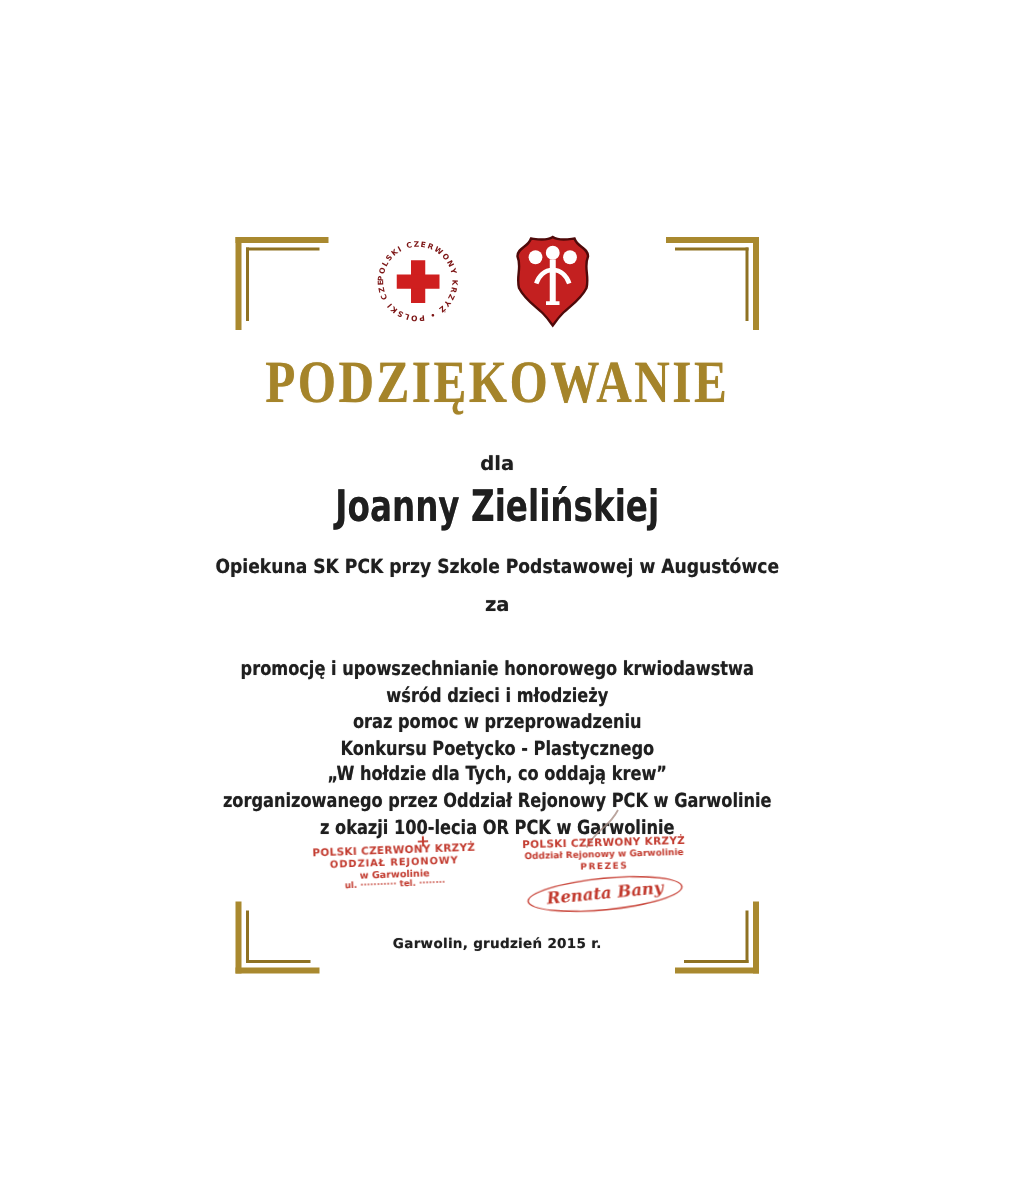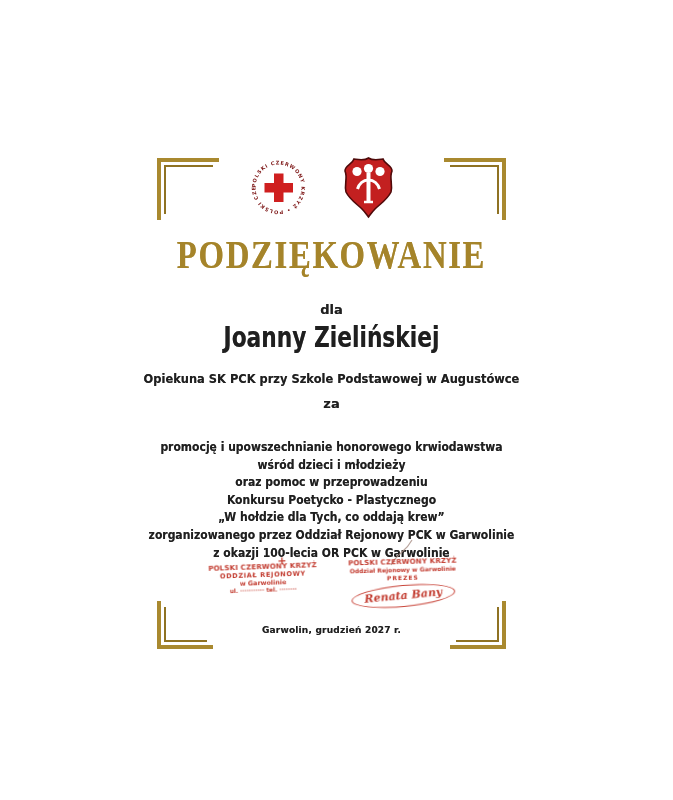"Garwolin, grudzień 2027 r." div.cline { text: 2027 -> 2015 }
